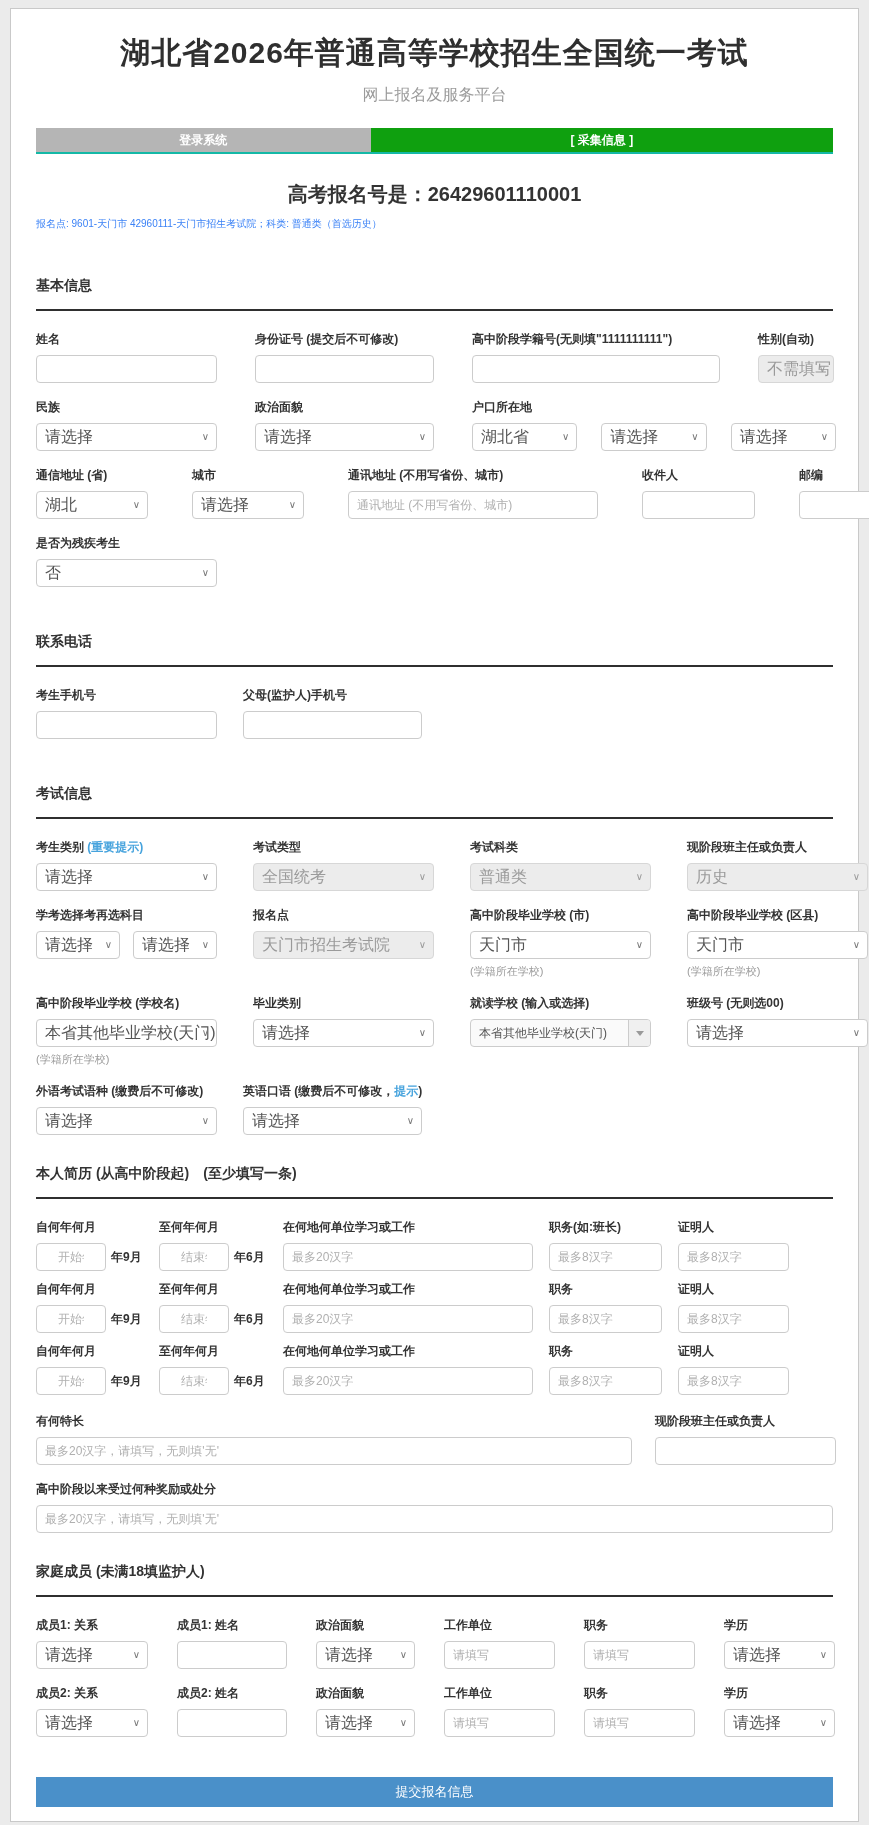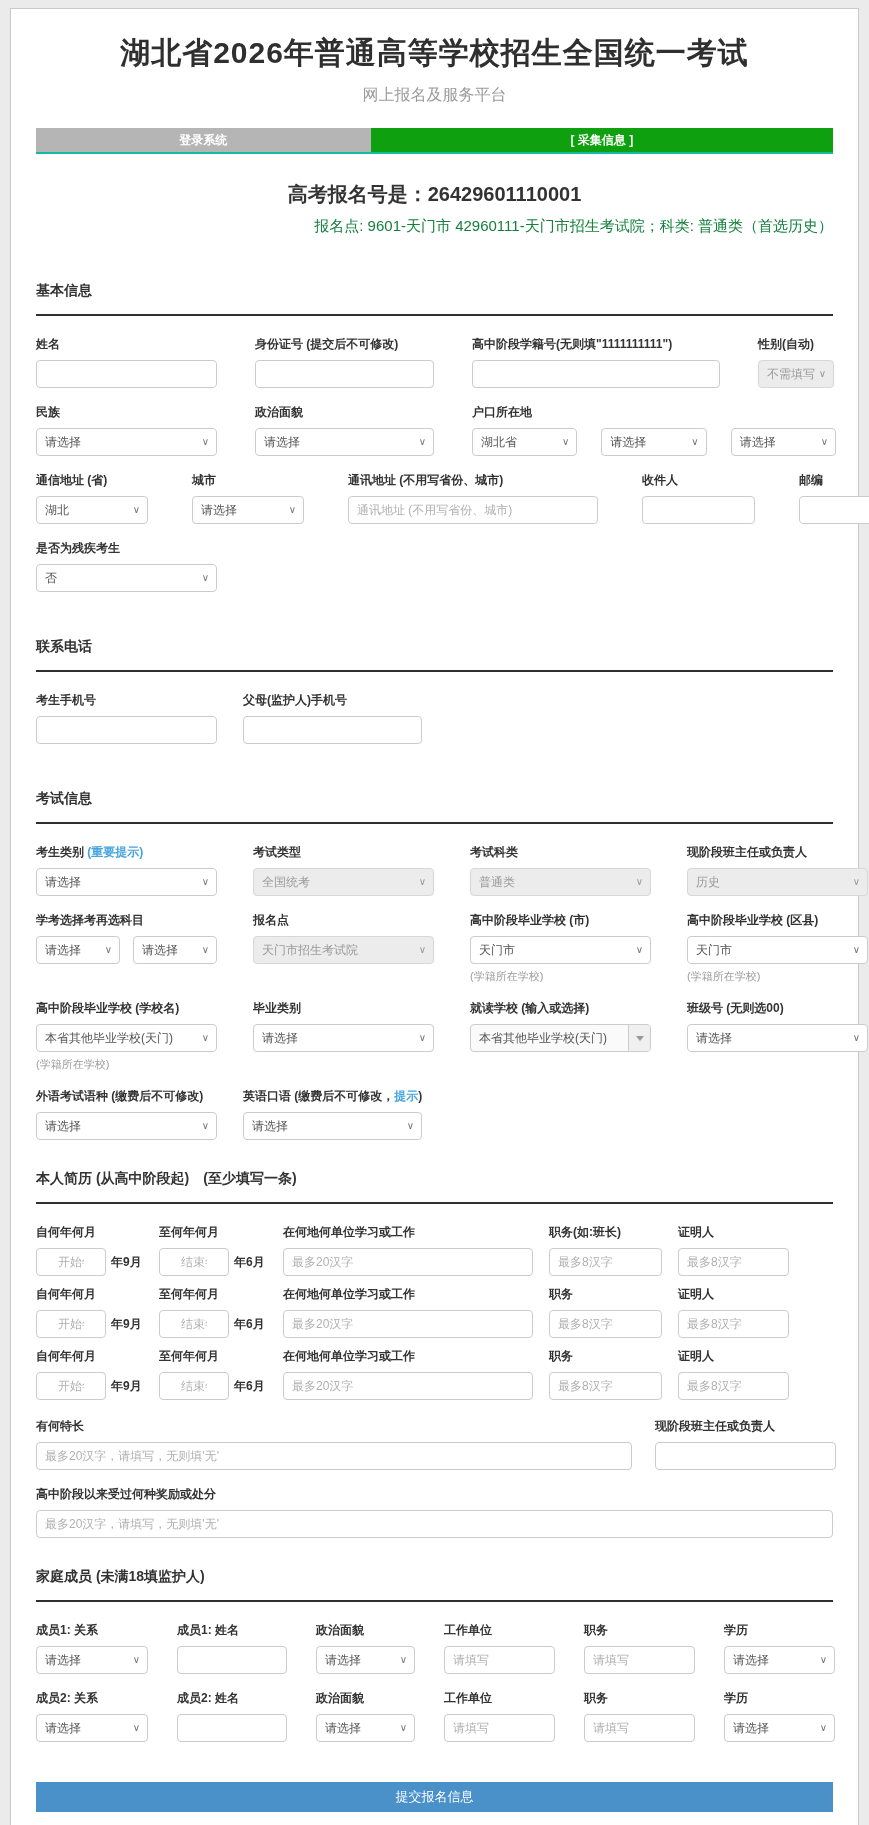"报名点: 9601-天门市 42960111-天门市招生考试院；科类:" .reginfo { color: #15803d -> #3b82f6; font-size: 15px -> 10px; text-align: right -> left }
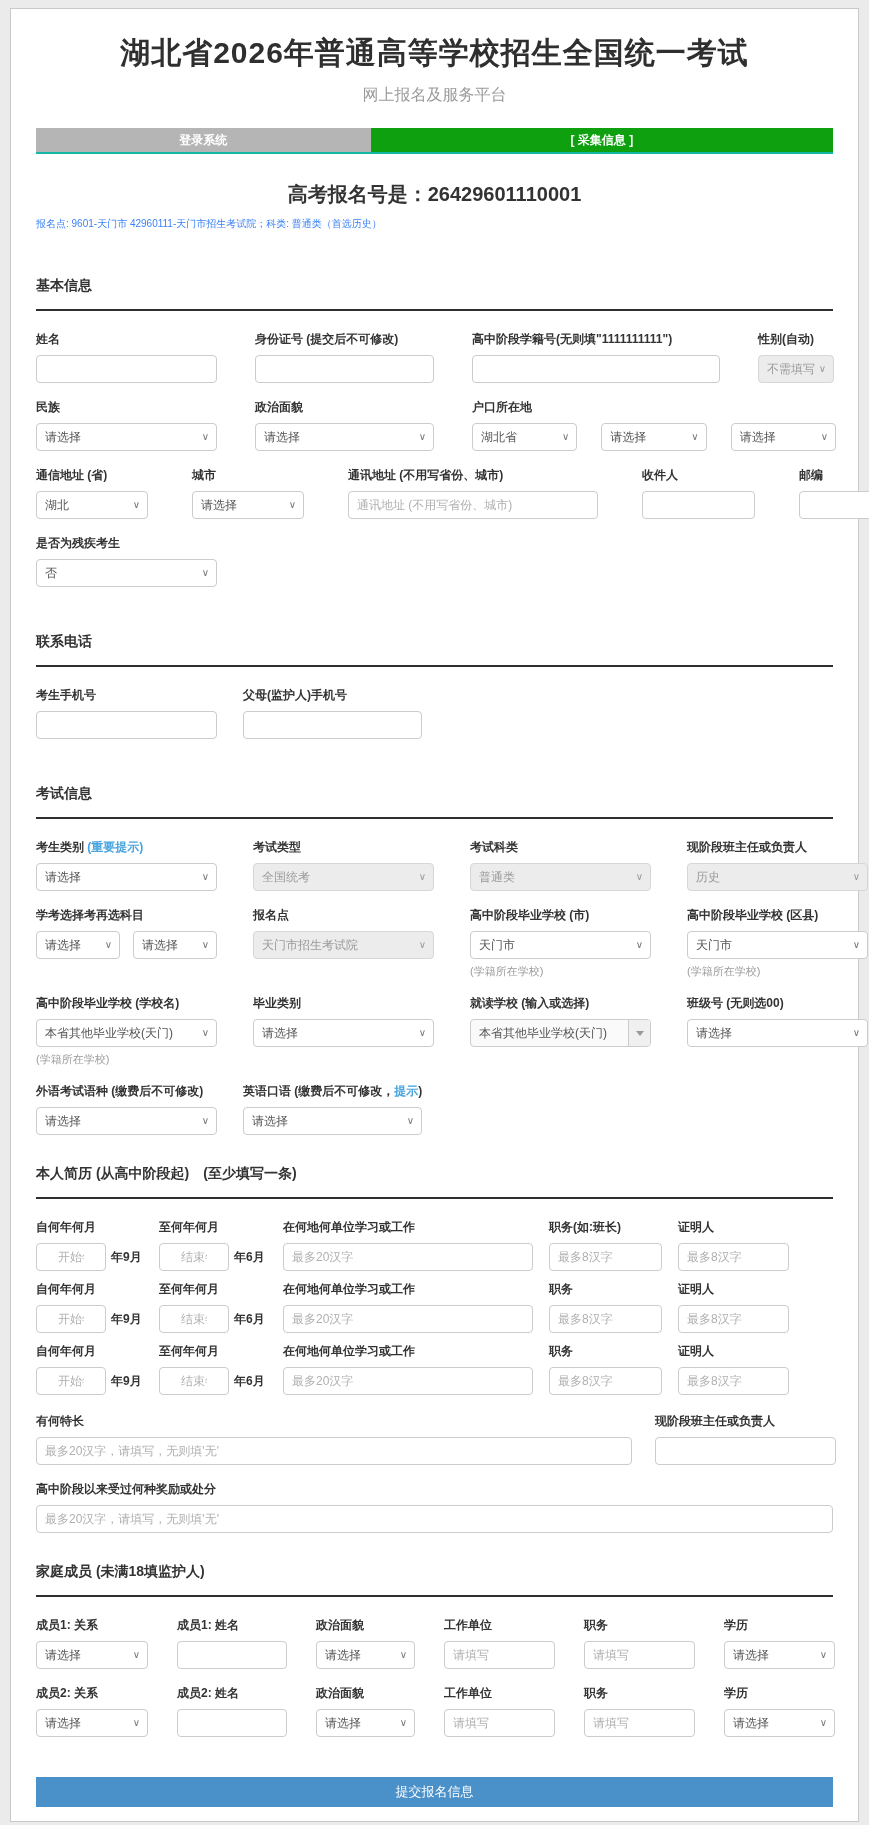"不需填写" .sel { font-size: 12px -> 16px }
